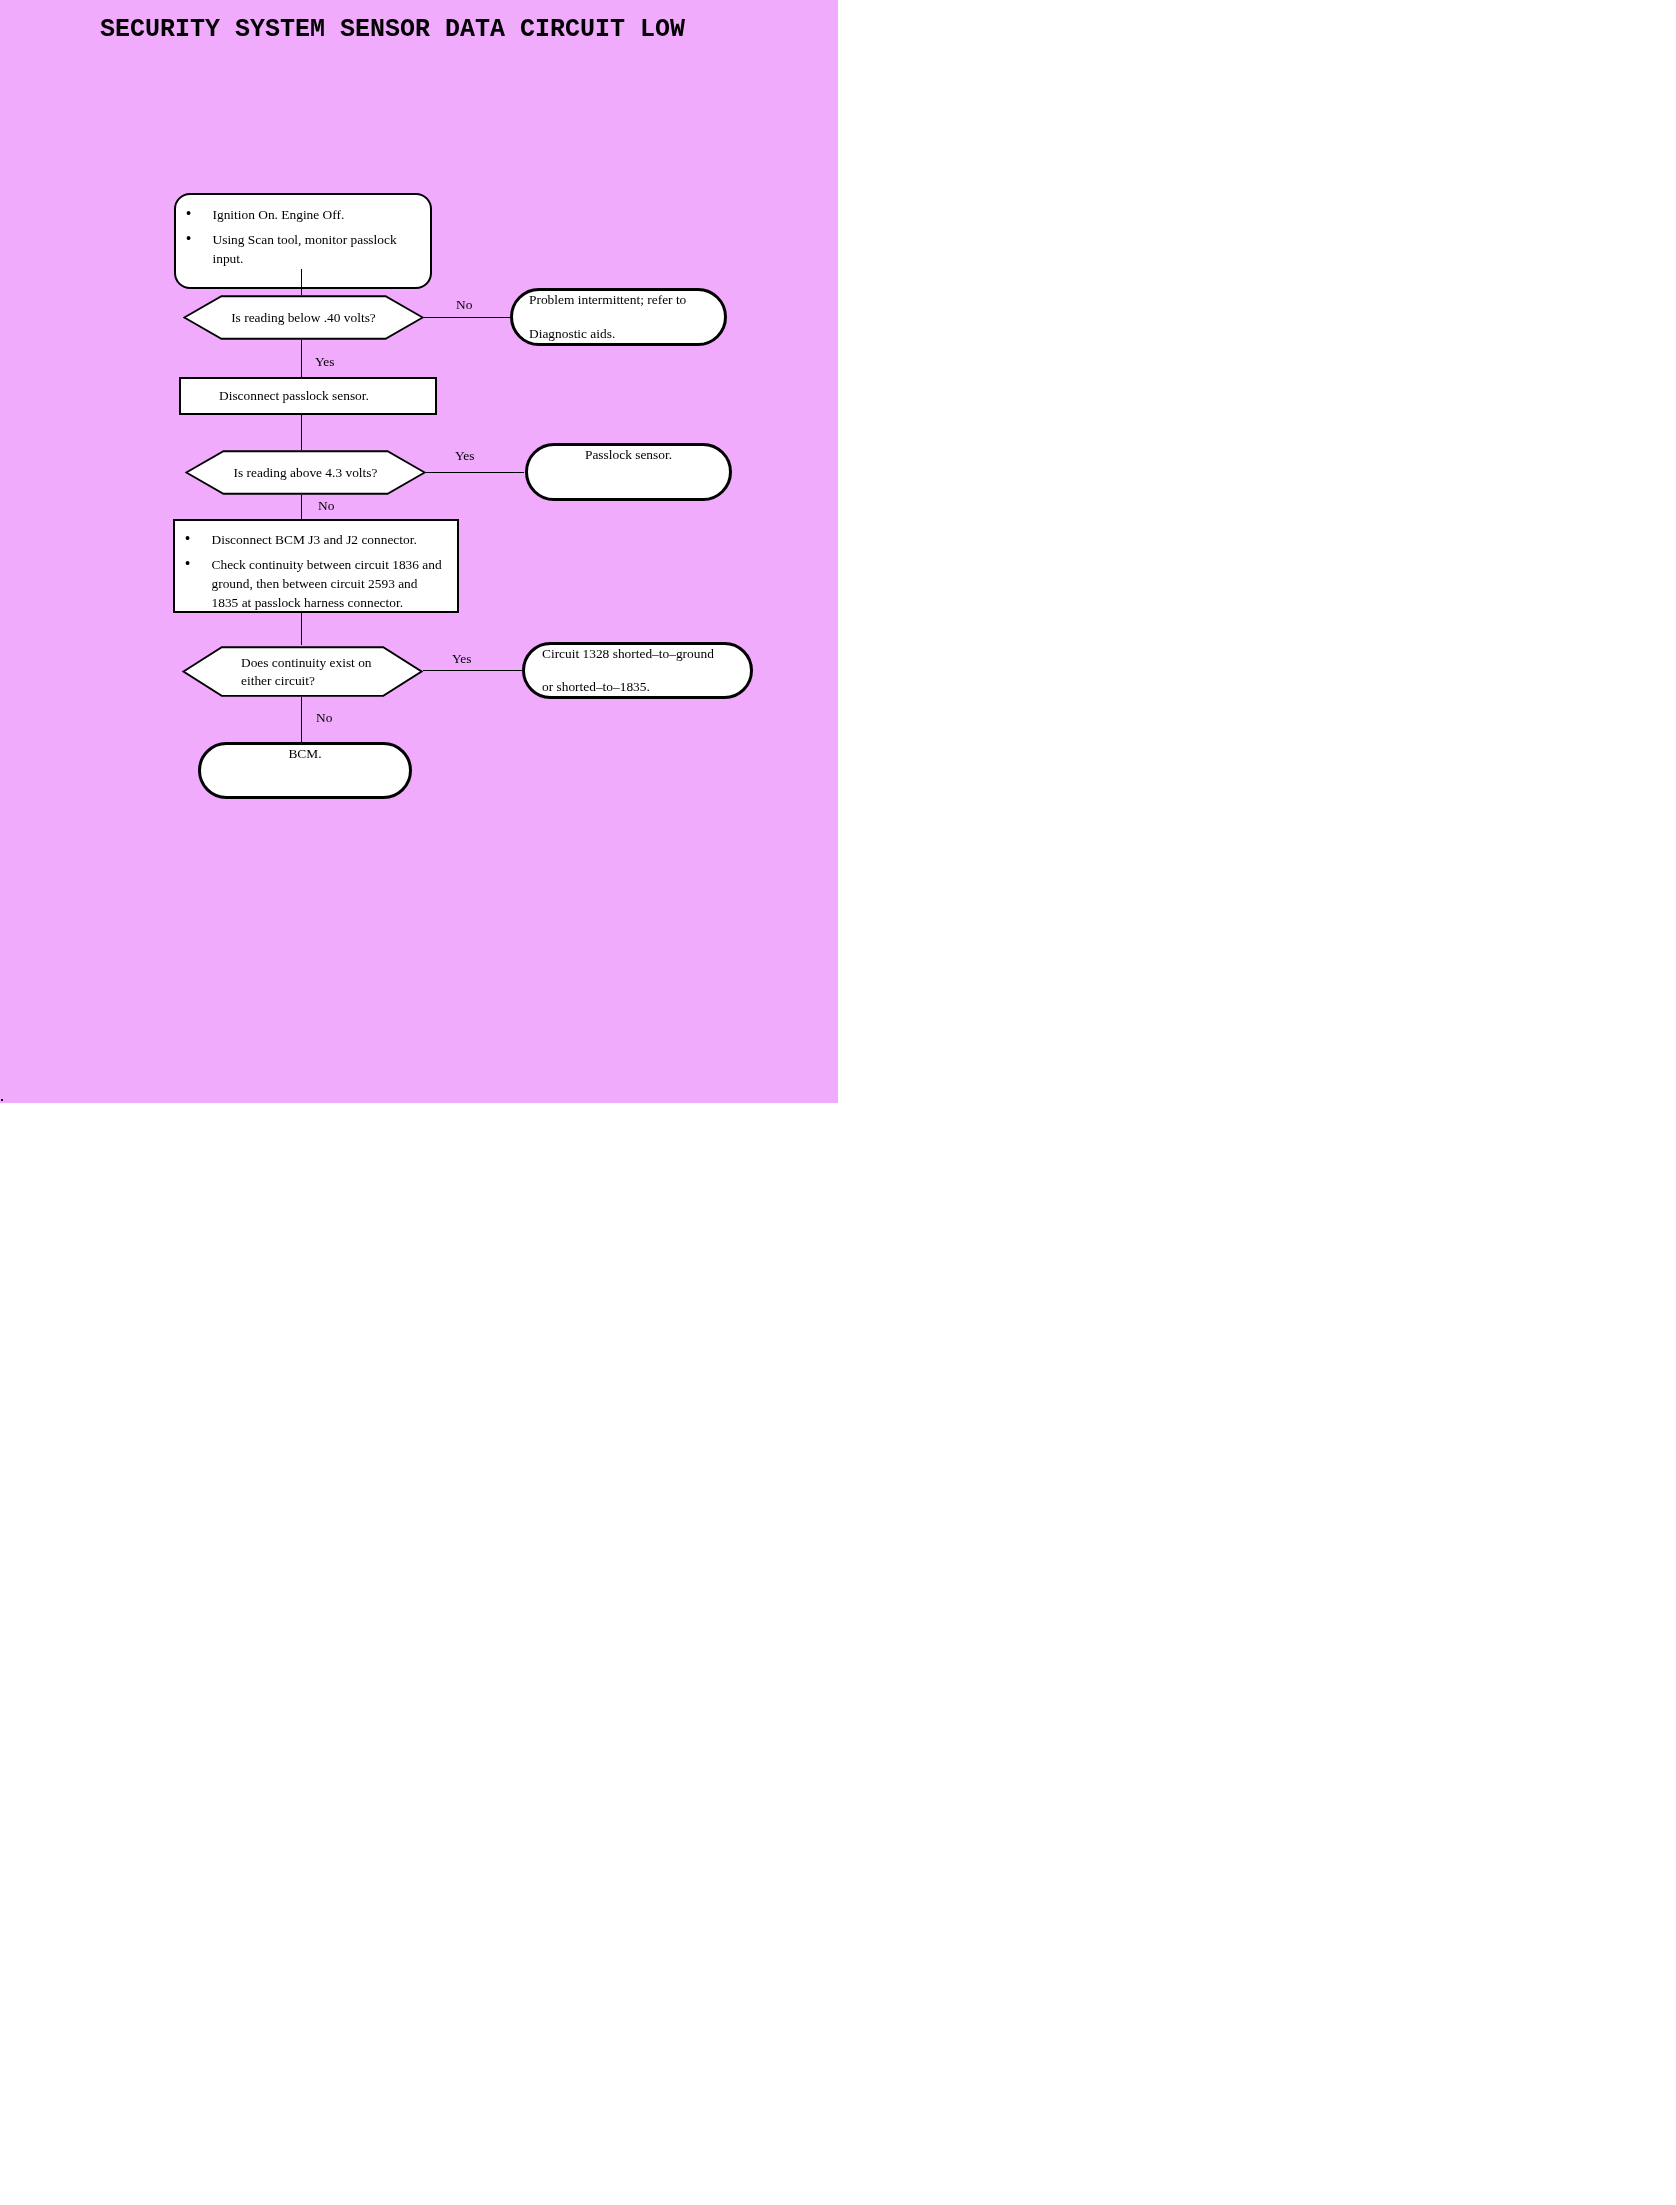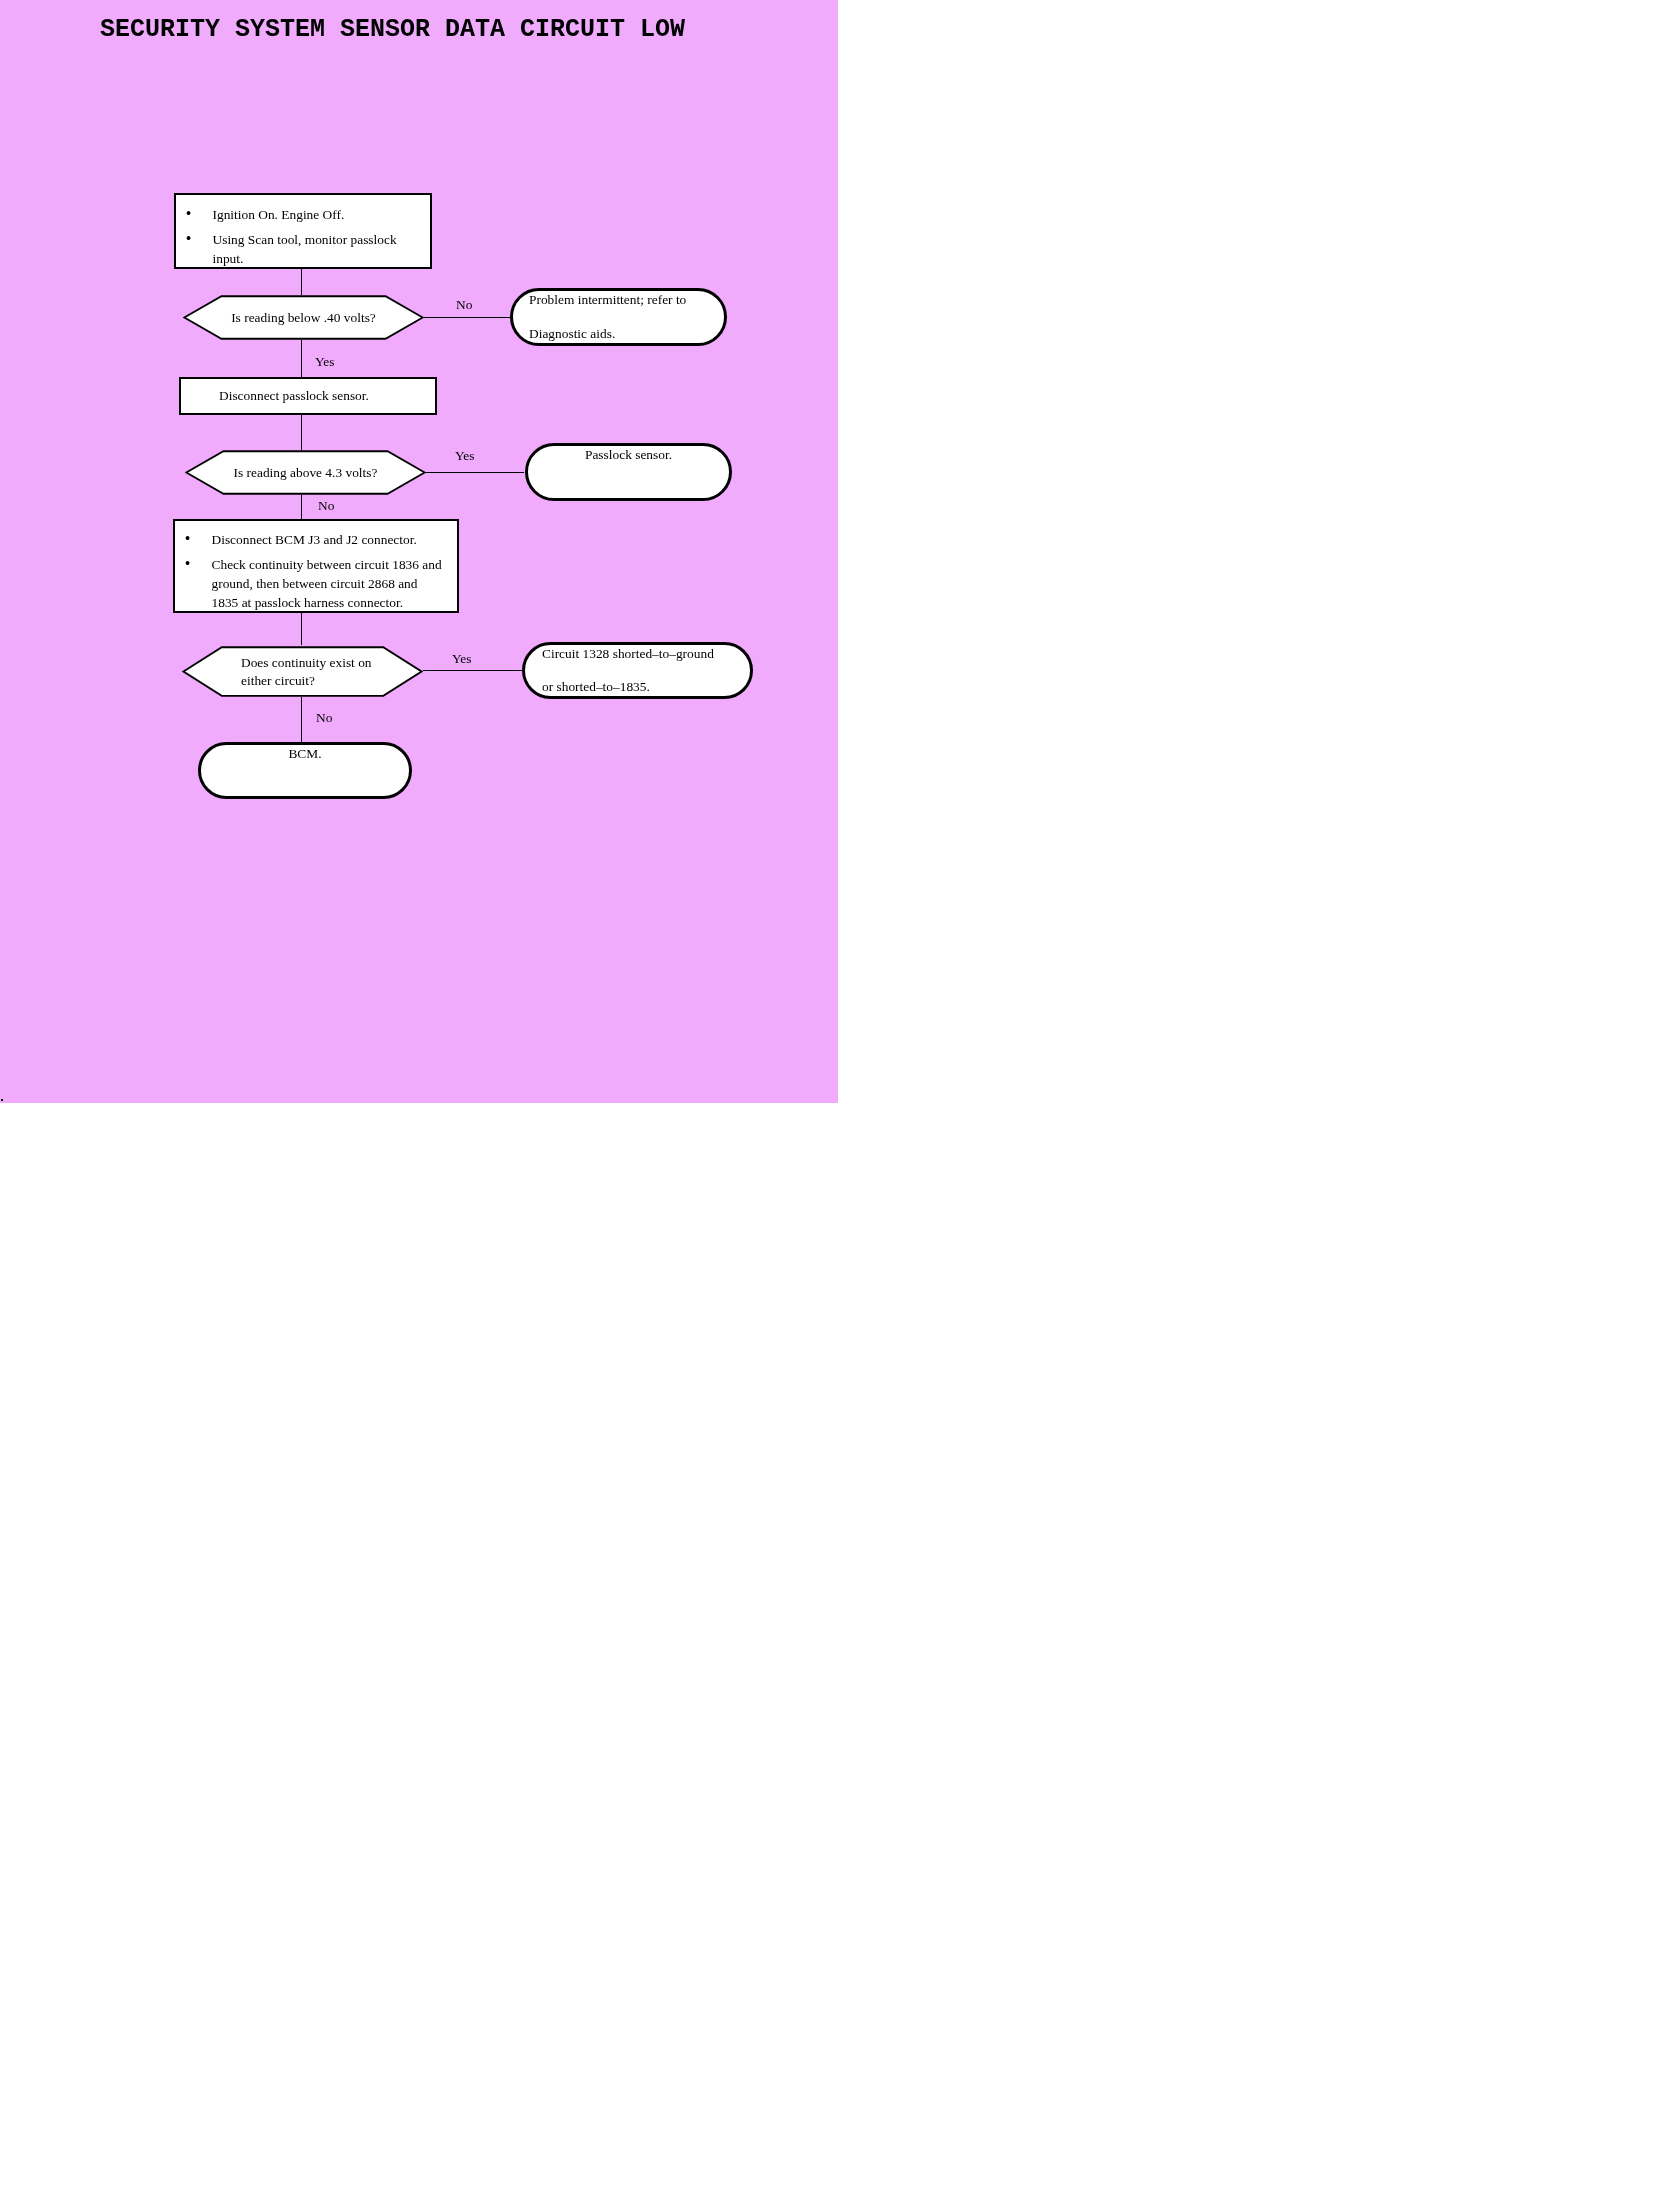"Ignition On. Engine Off." div.node { border-radius: none -> 16px; height: 76px -> 96px }
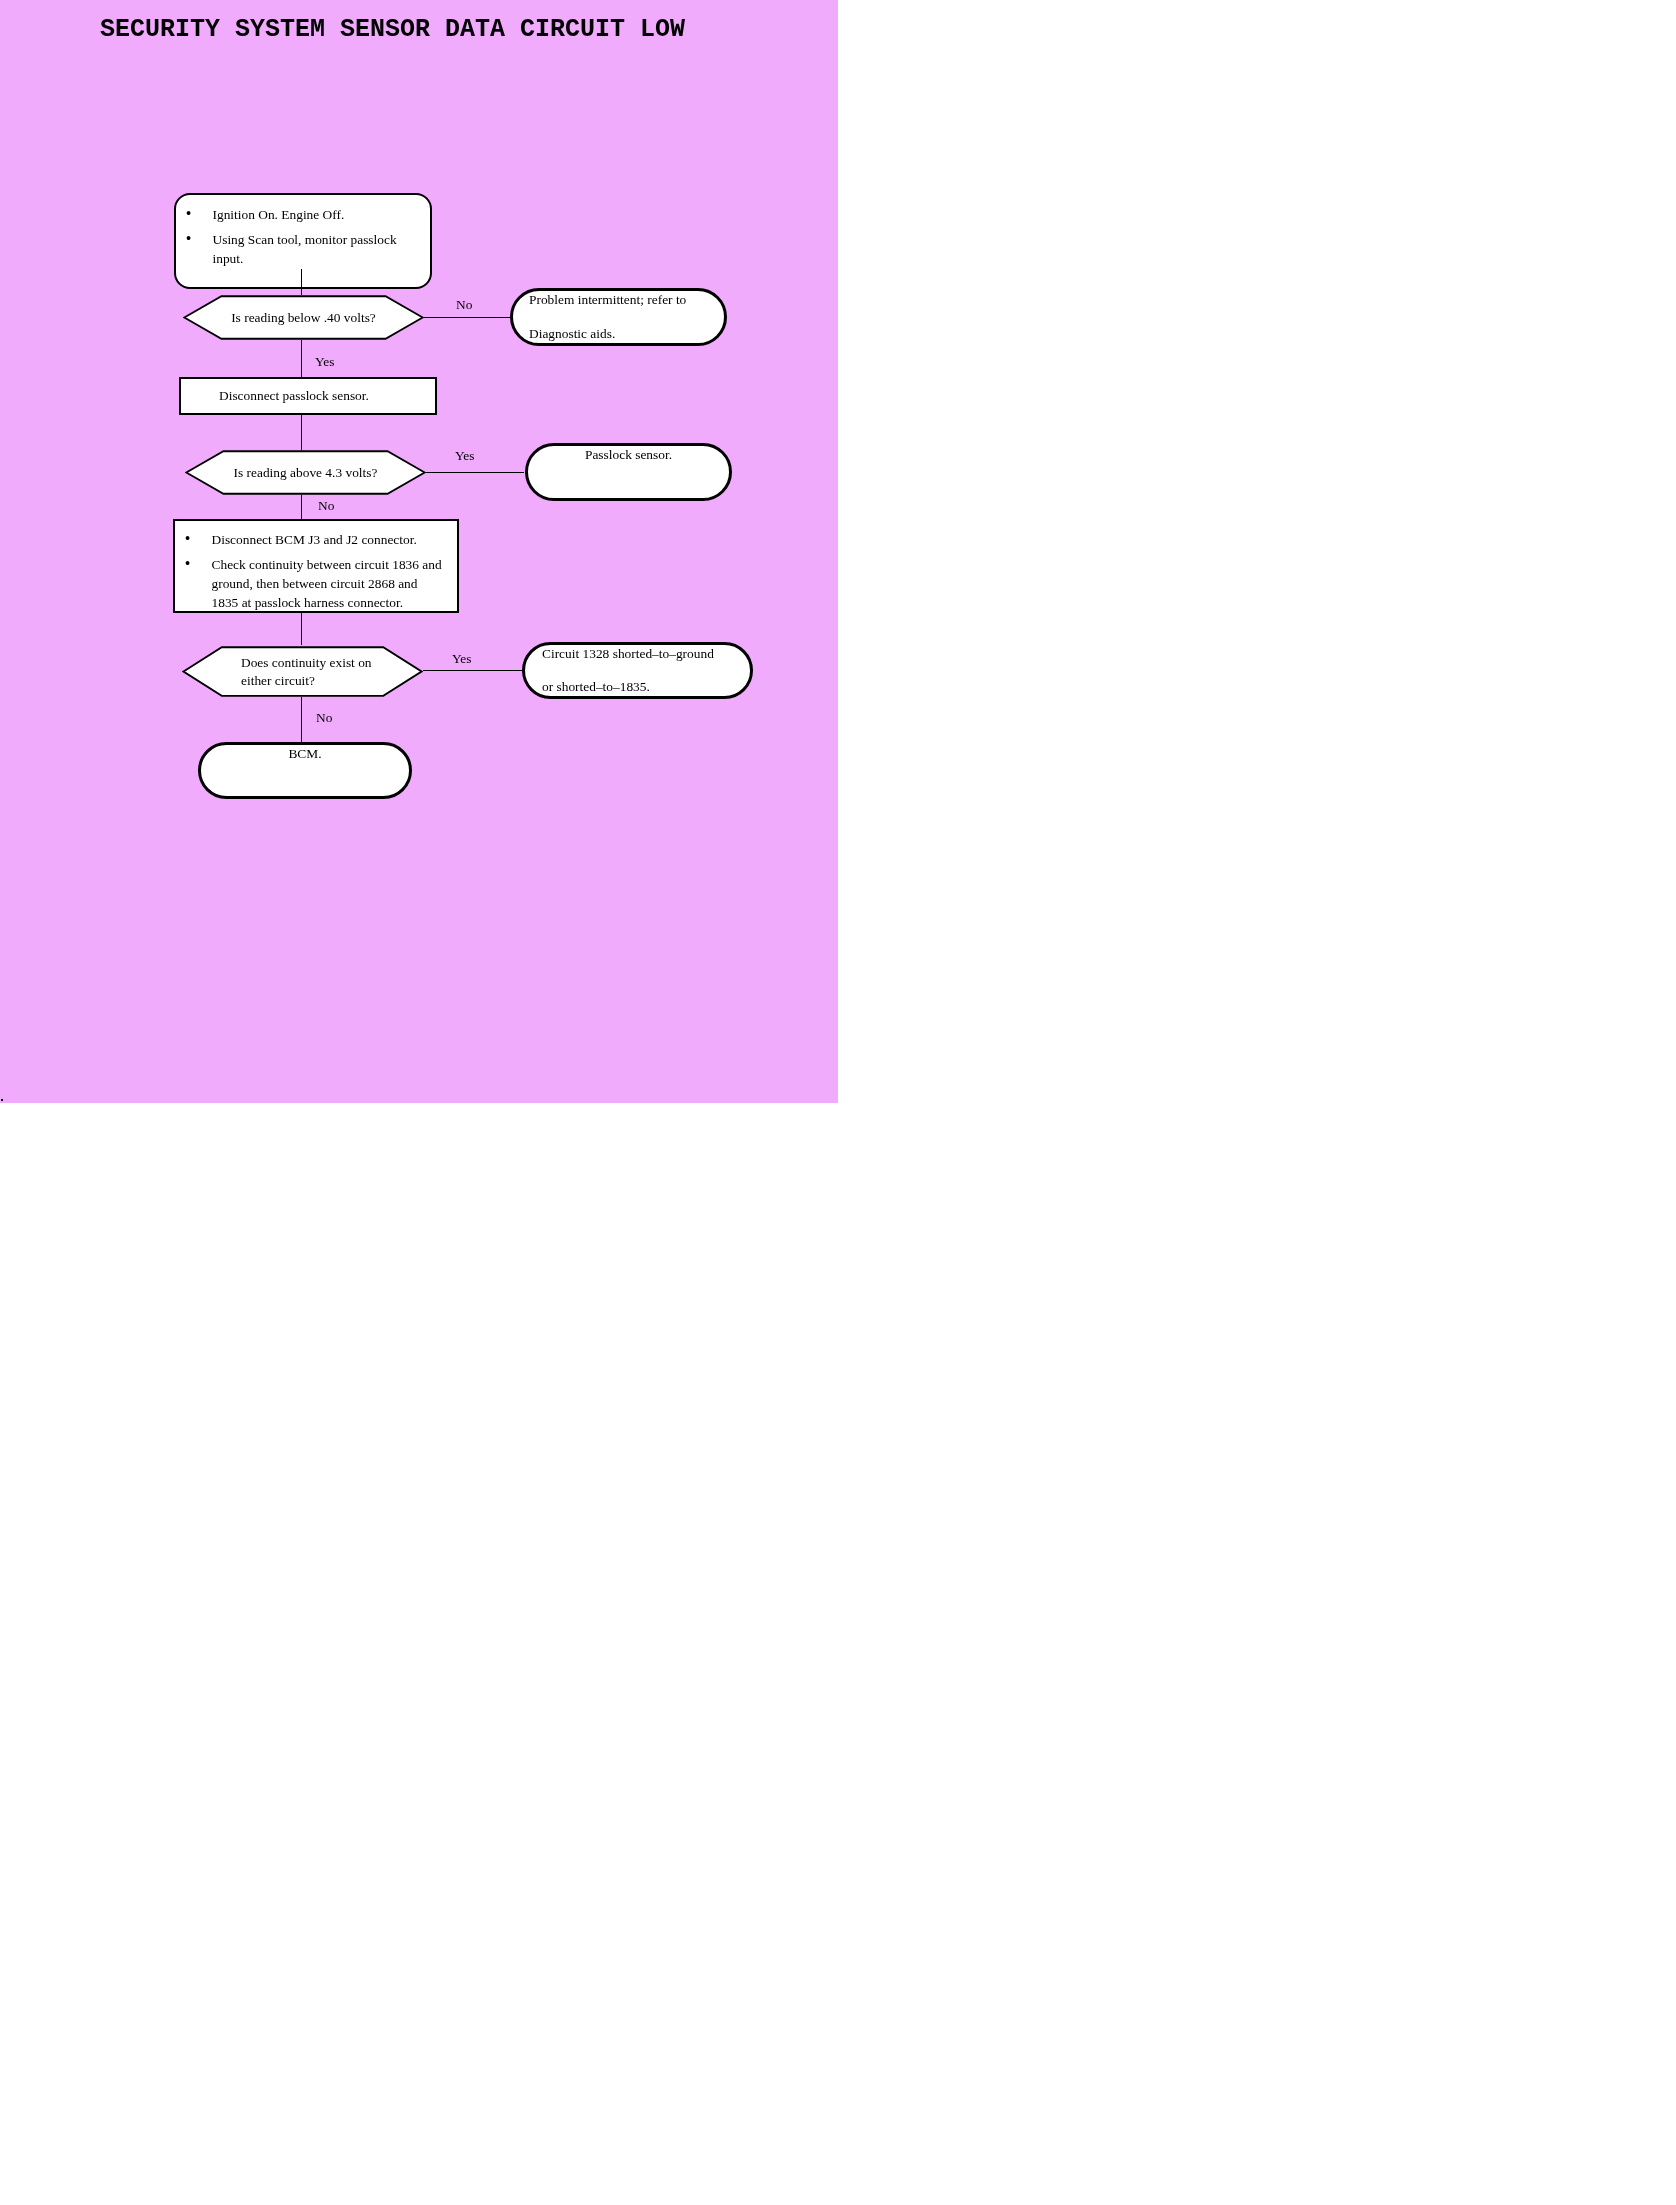"ground, then between circuit 2868" span.ln { text: 2868 -> 2593 }
